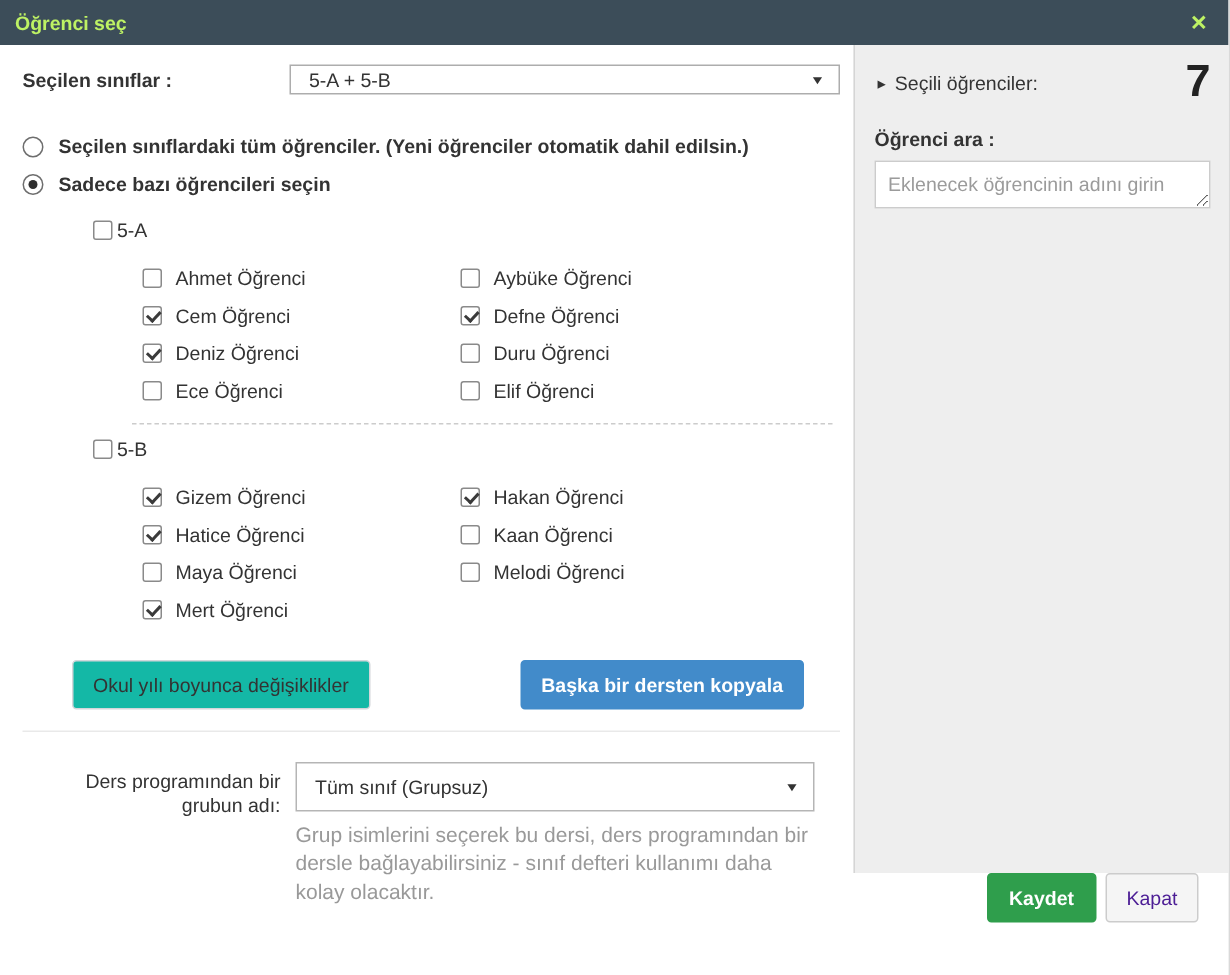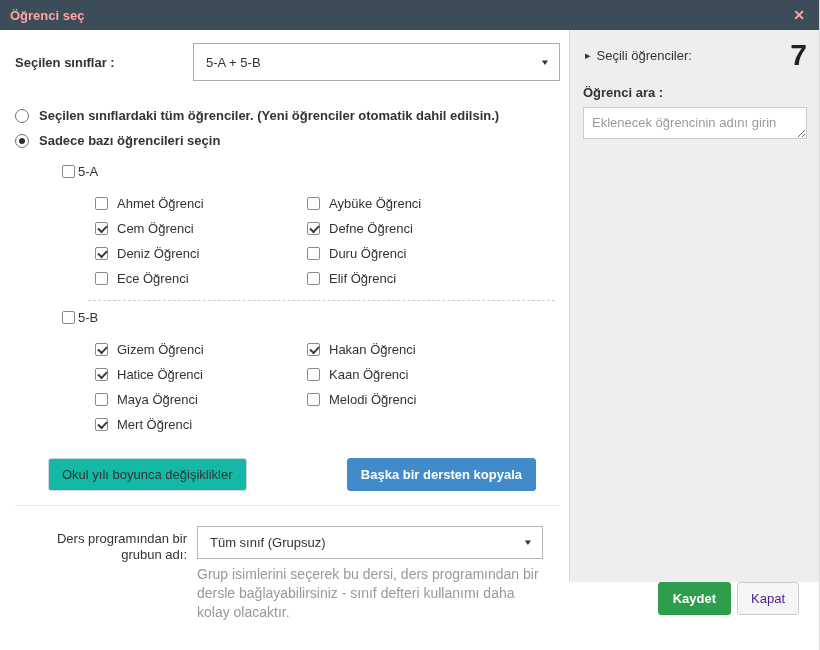"Öğrenci seç" .hdr { color: #fca5a5 -> #bef264 }
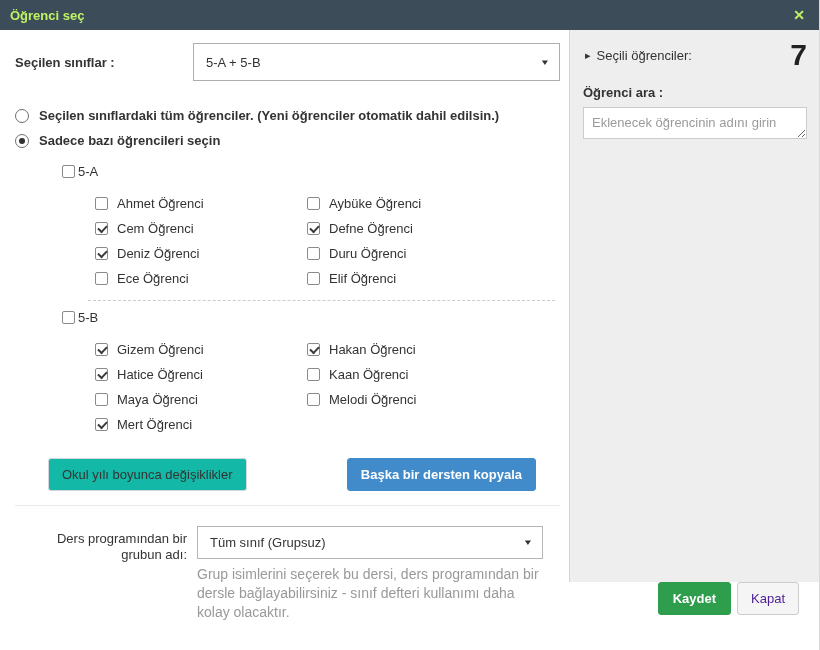"5-A + 5-B" .sel { height: 38px -> 20px }
